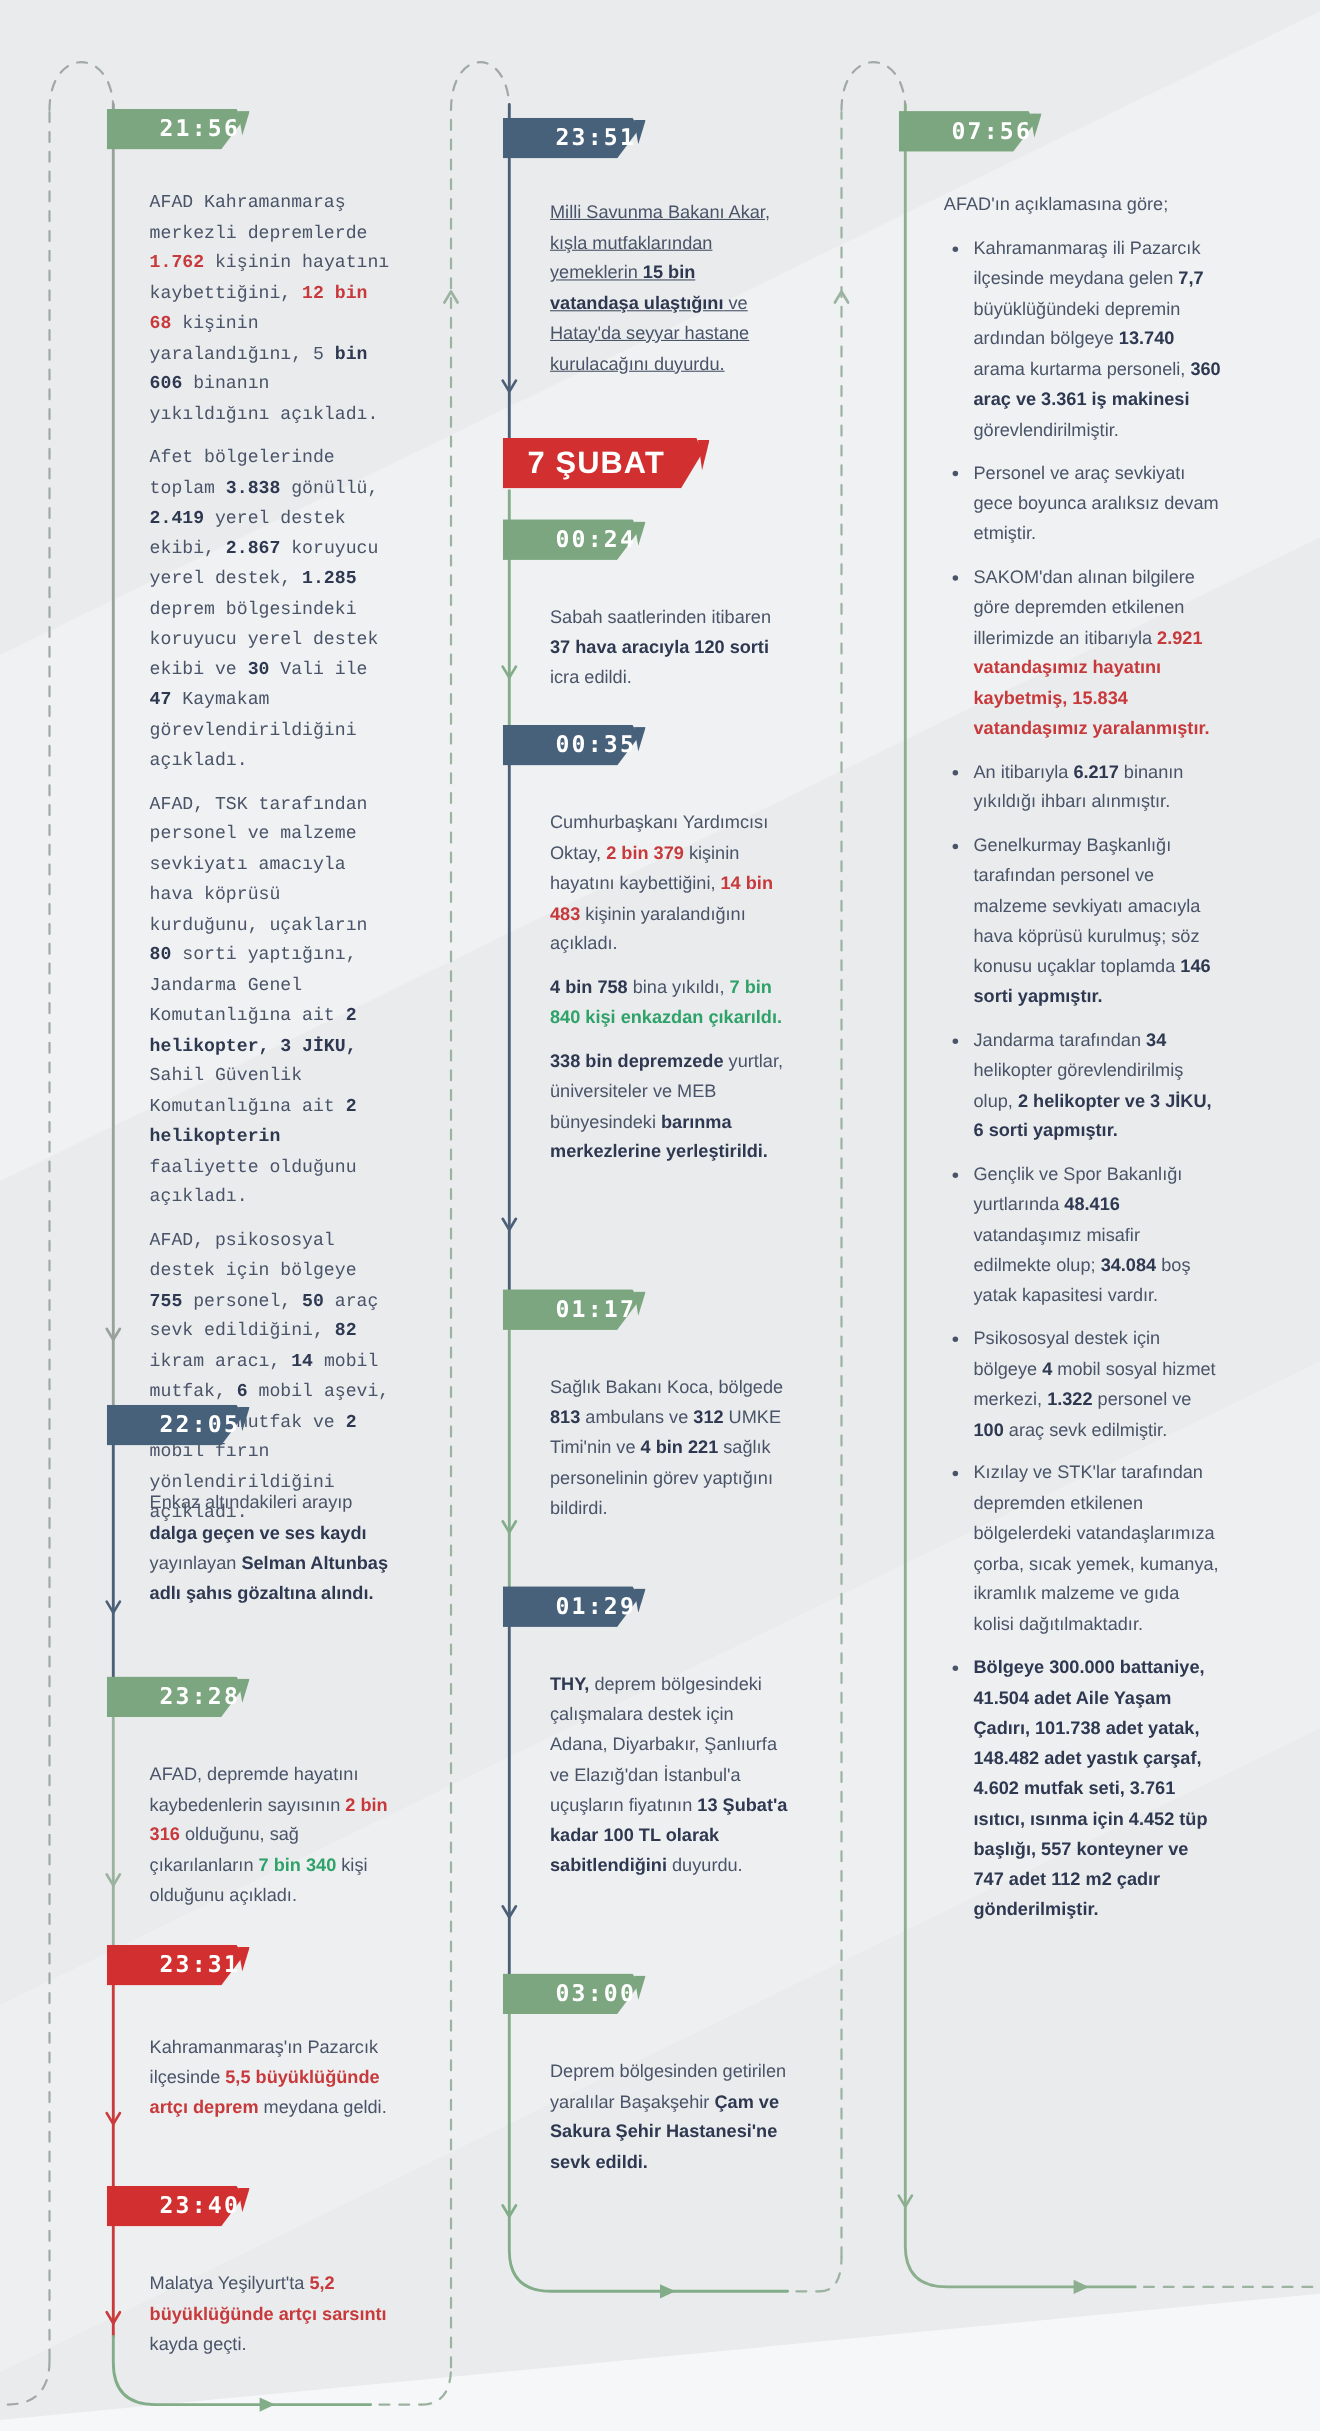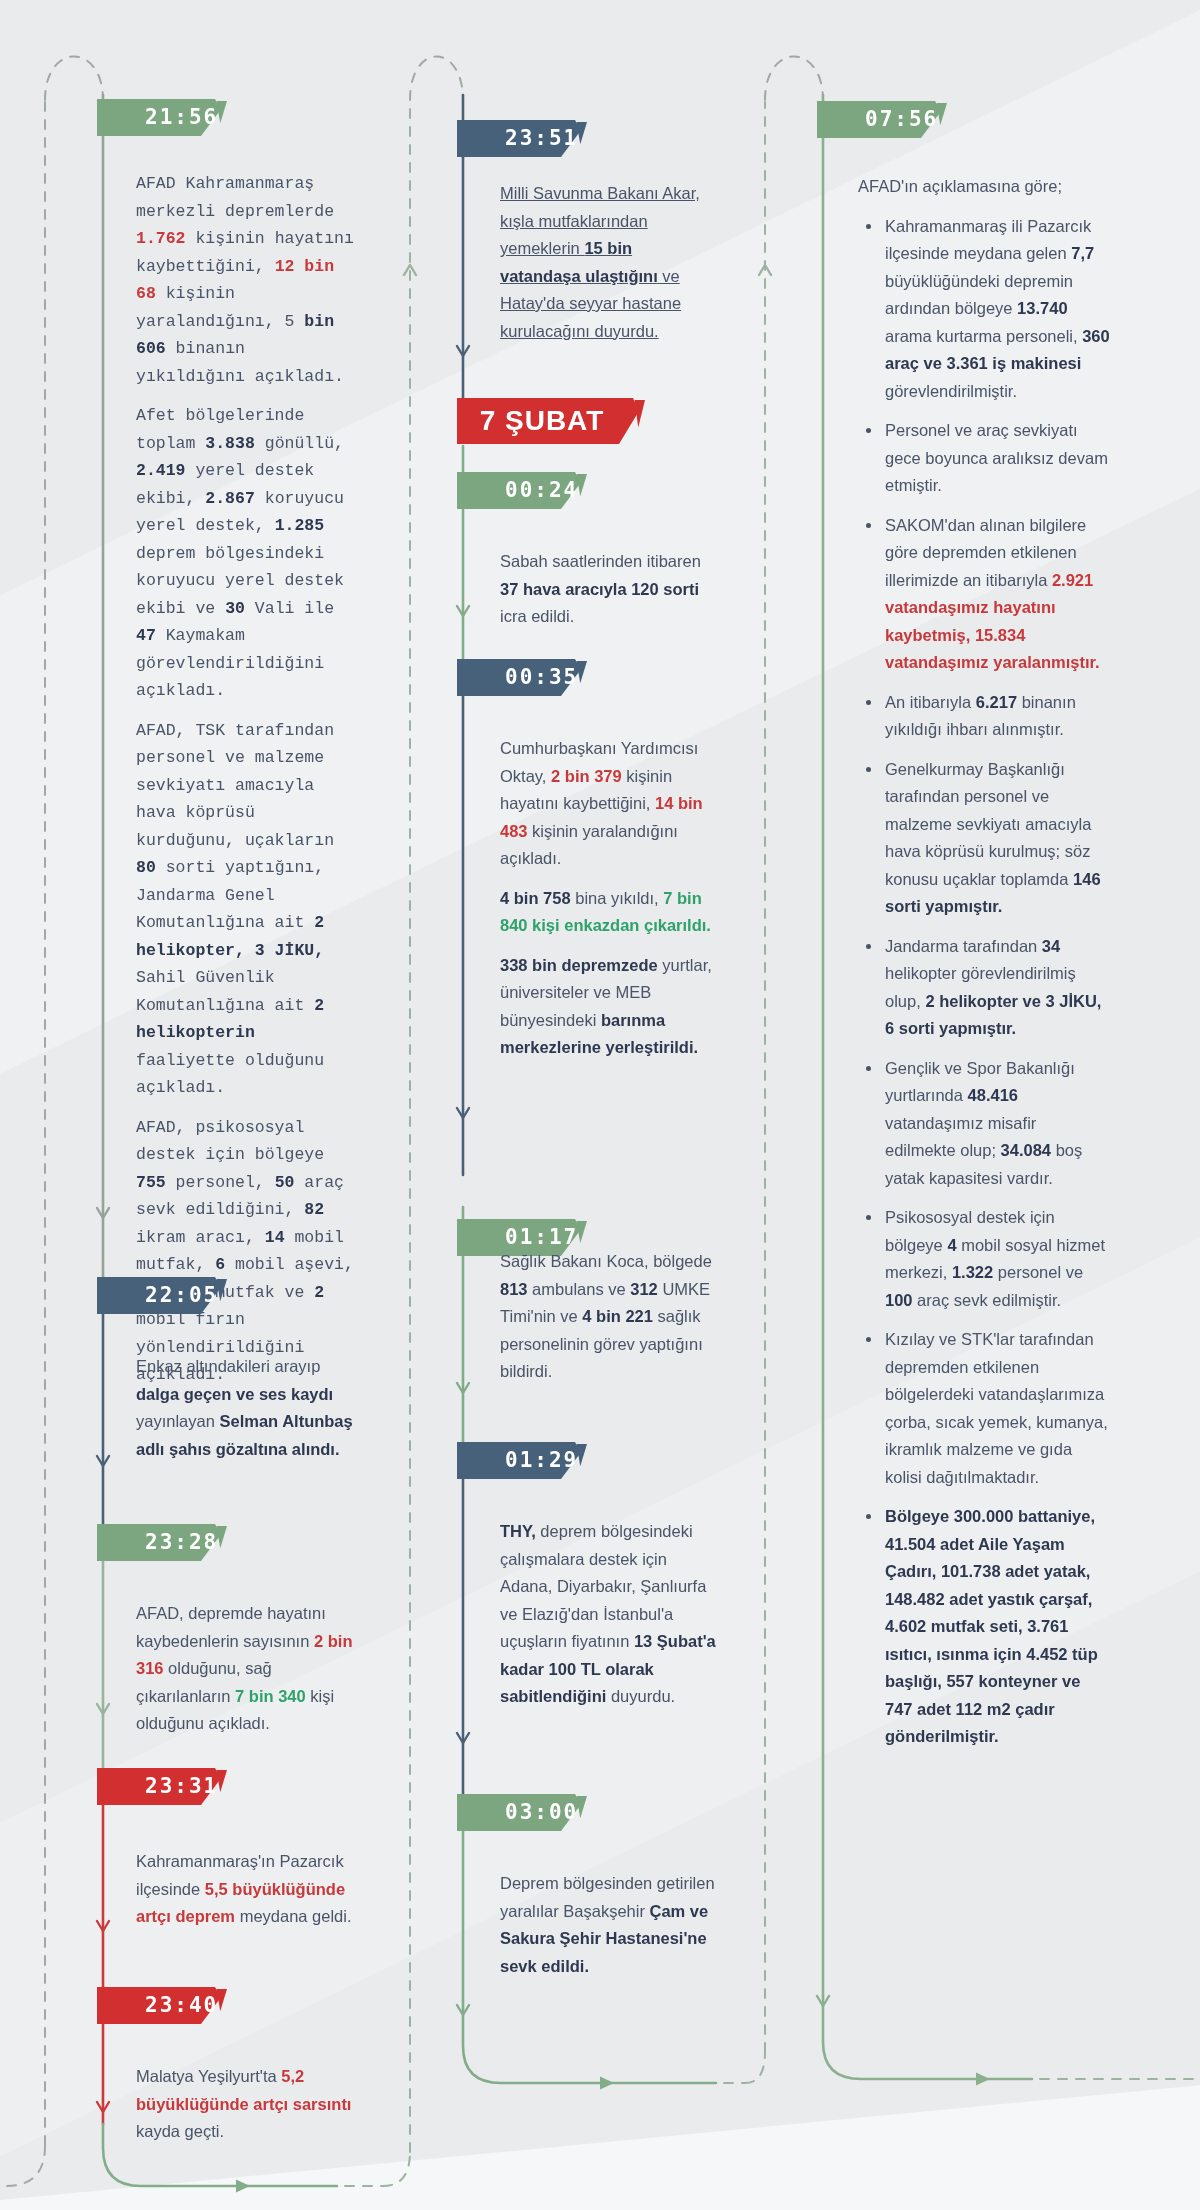"23:51" div.badge { top: 120px -> 107px }
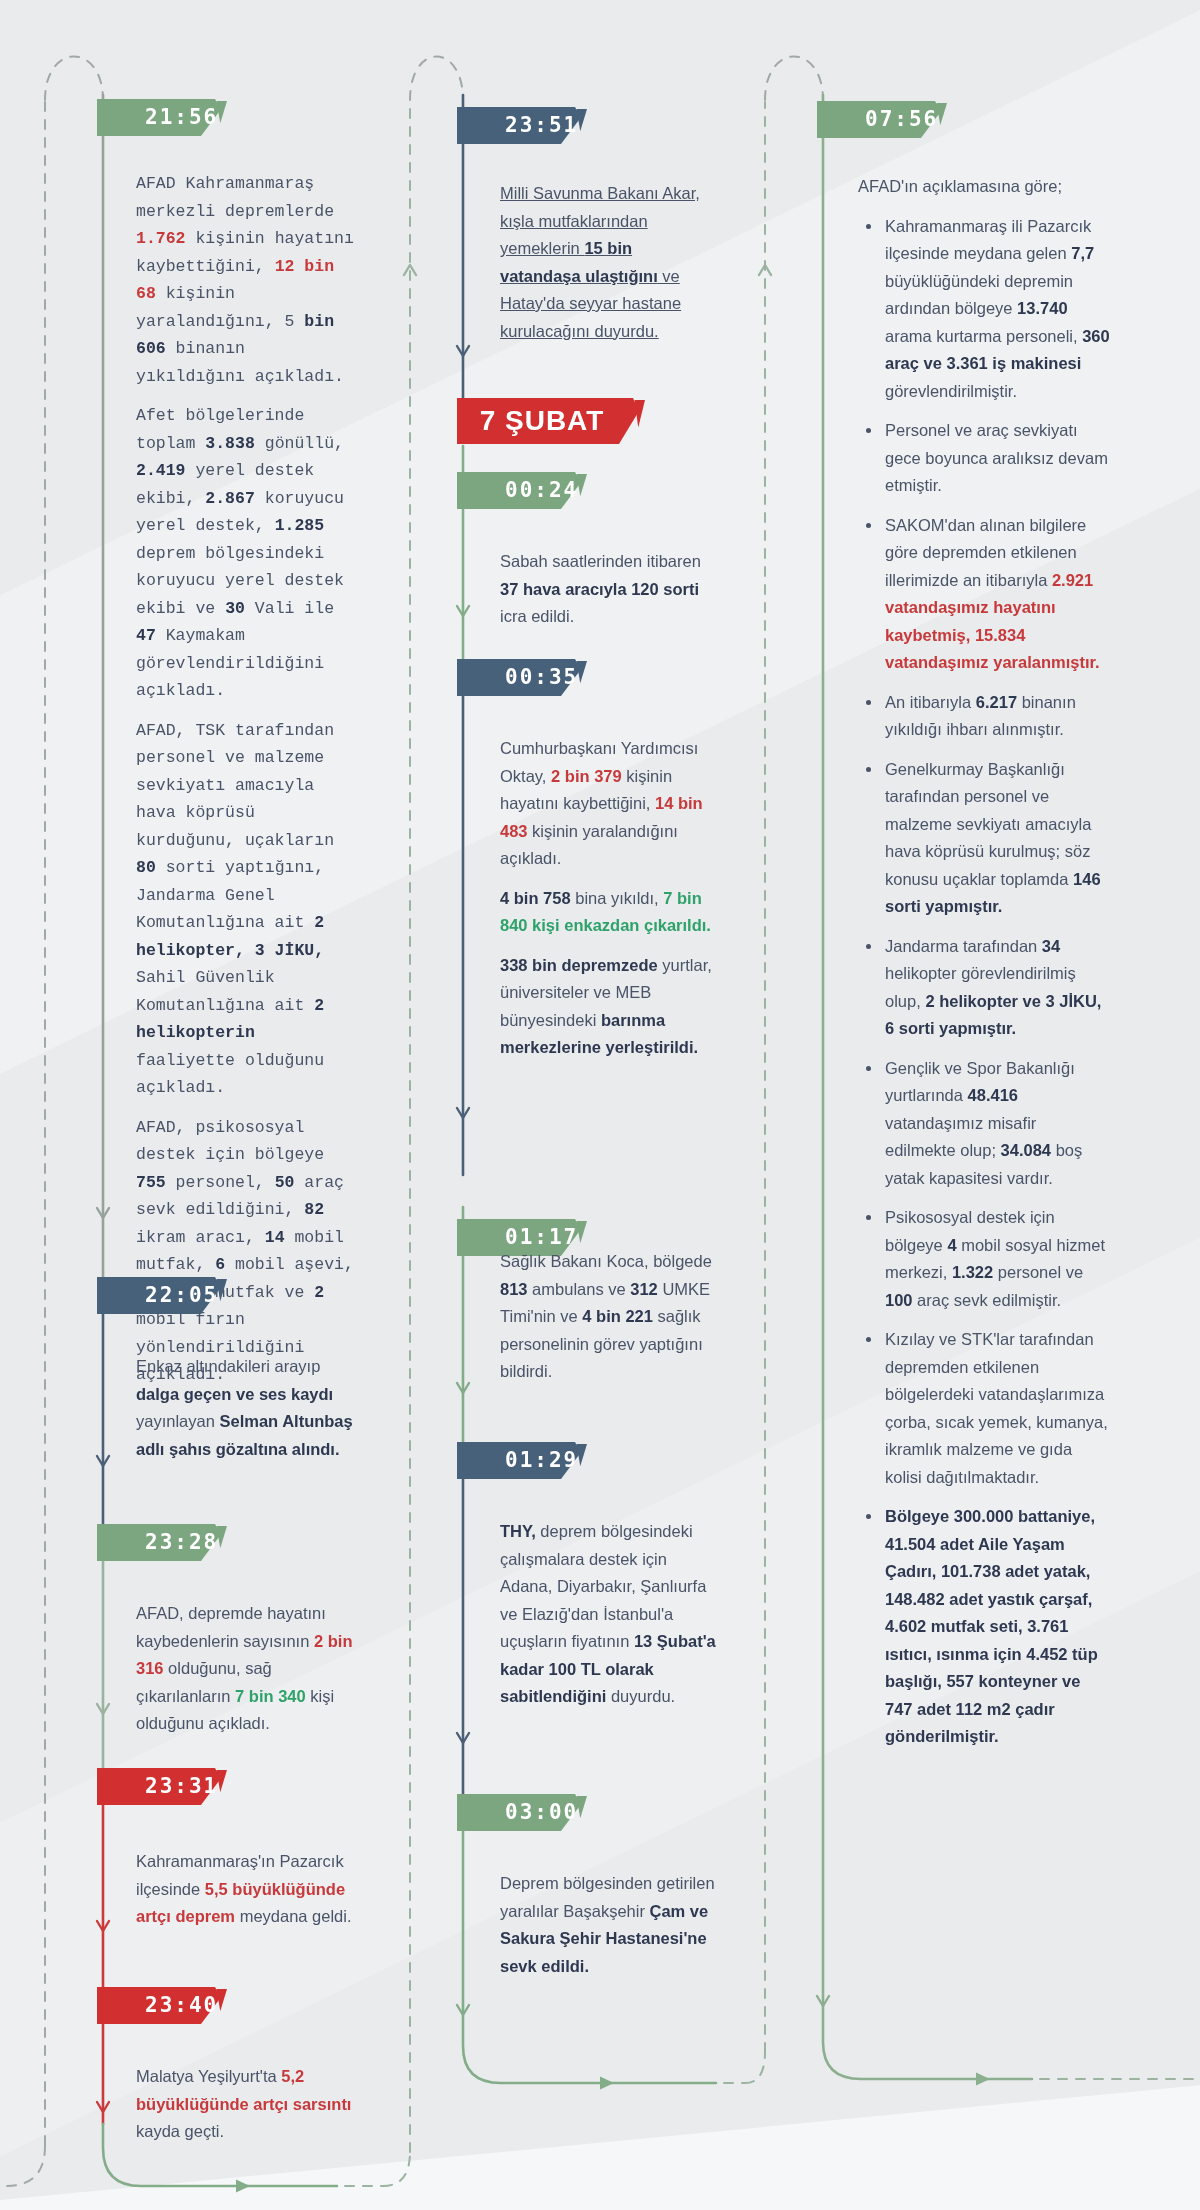"01:17" div.badge { margin-top: 47px -> none }
